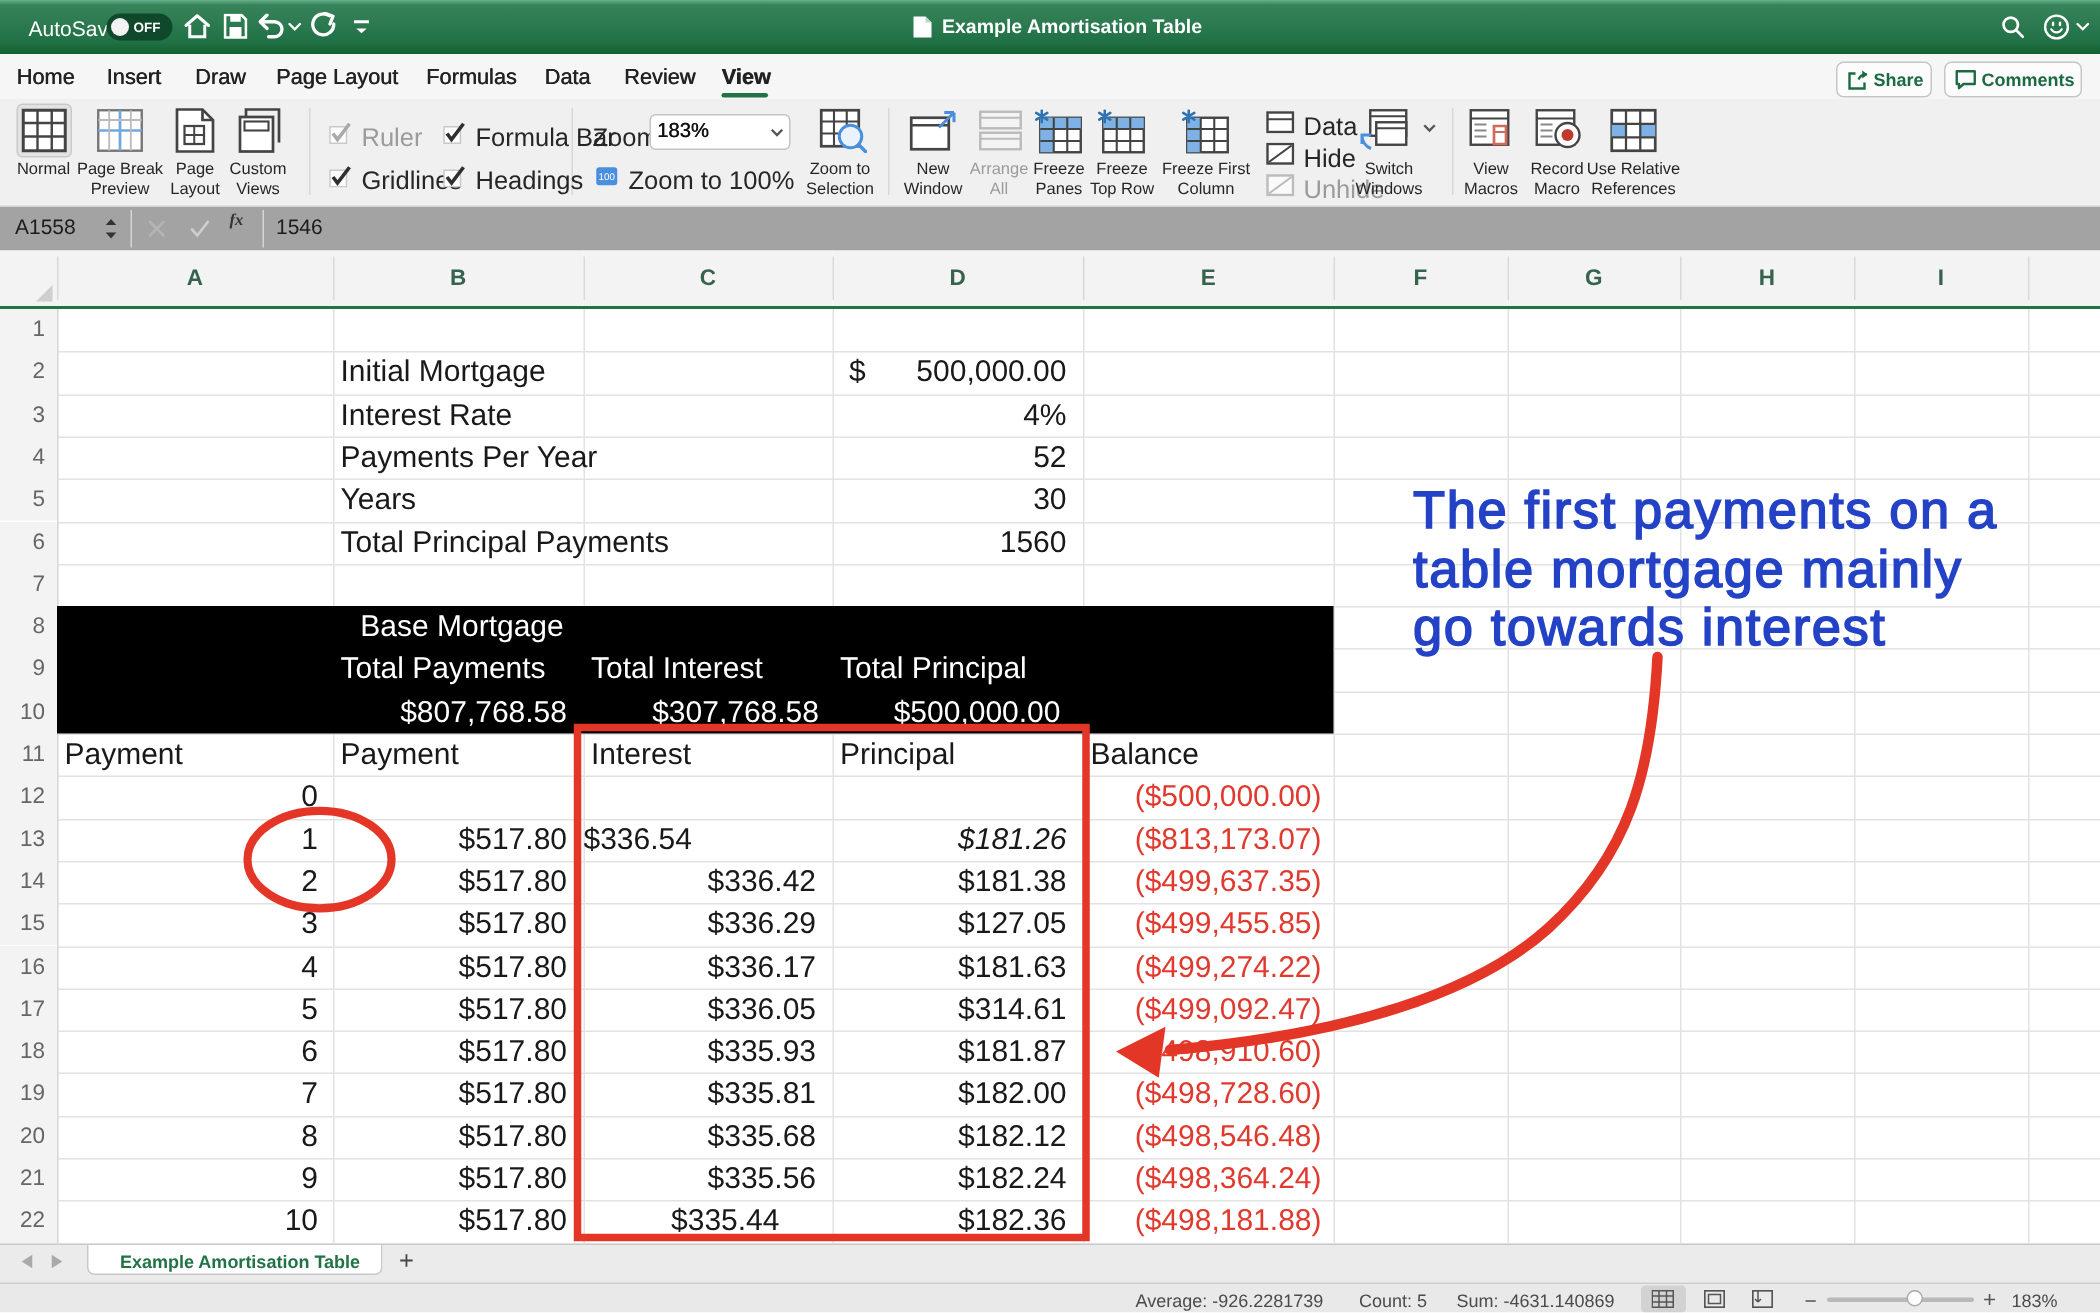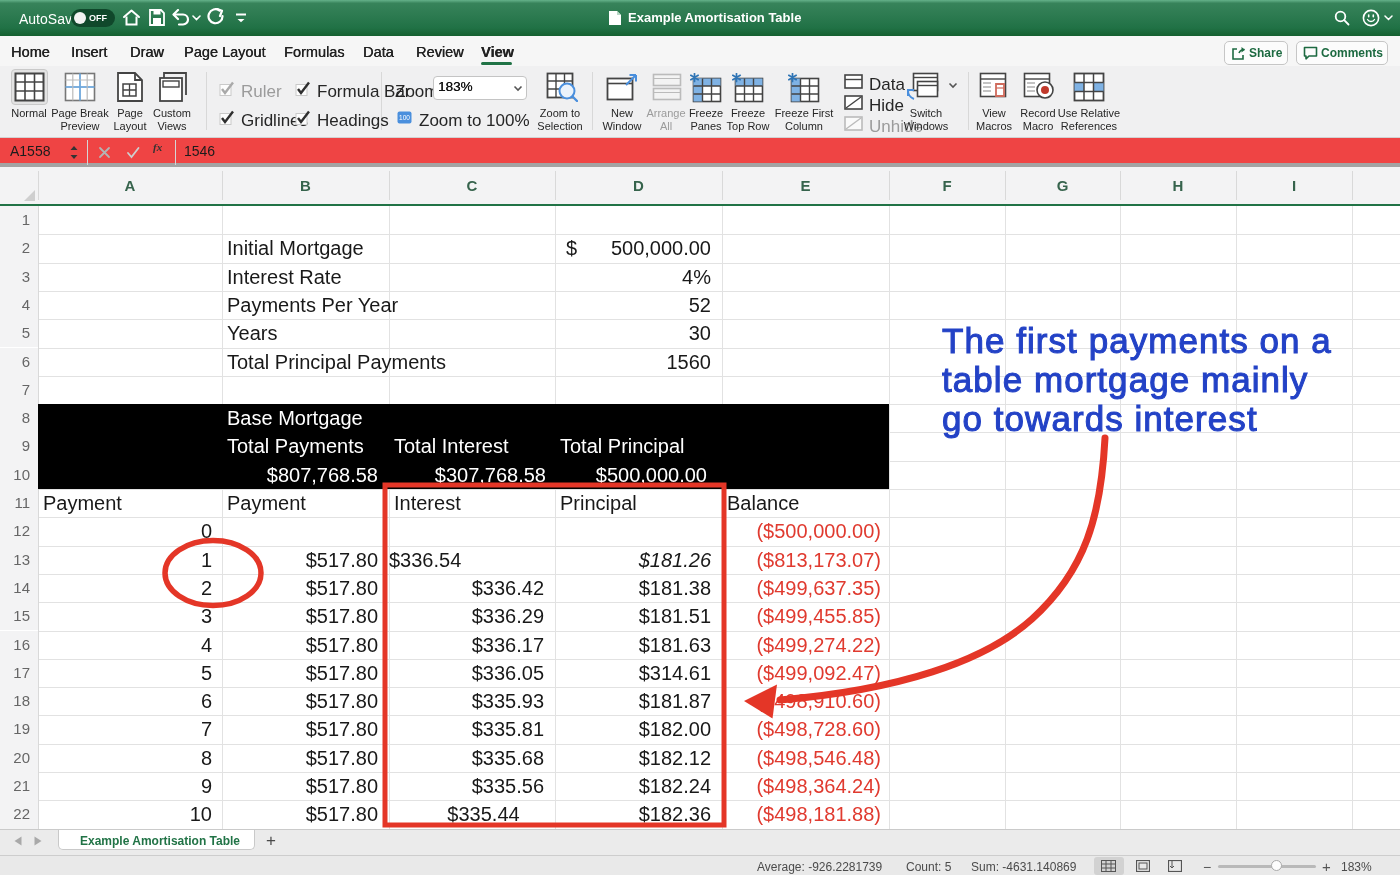"A1558" #fbar { background: #ef4444 -> #a3a3a3; border-bottom: 4px solid #a3a3a3 -> 2px solid #a3a3a3 }
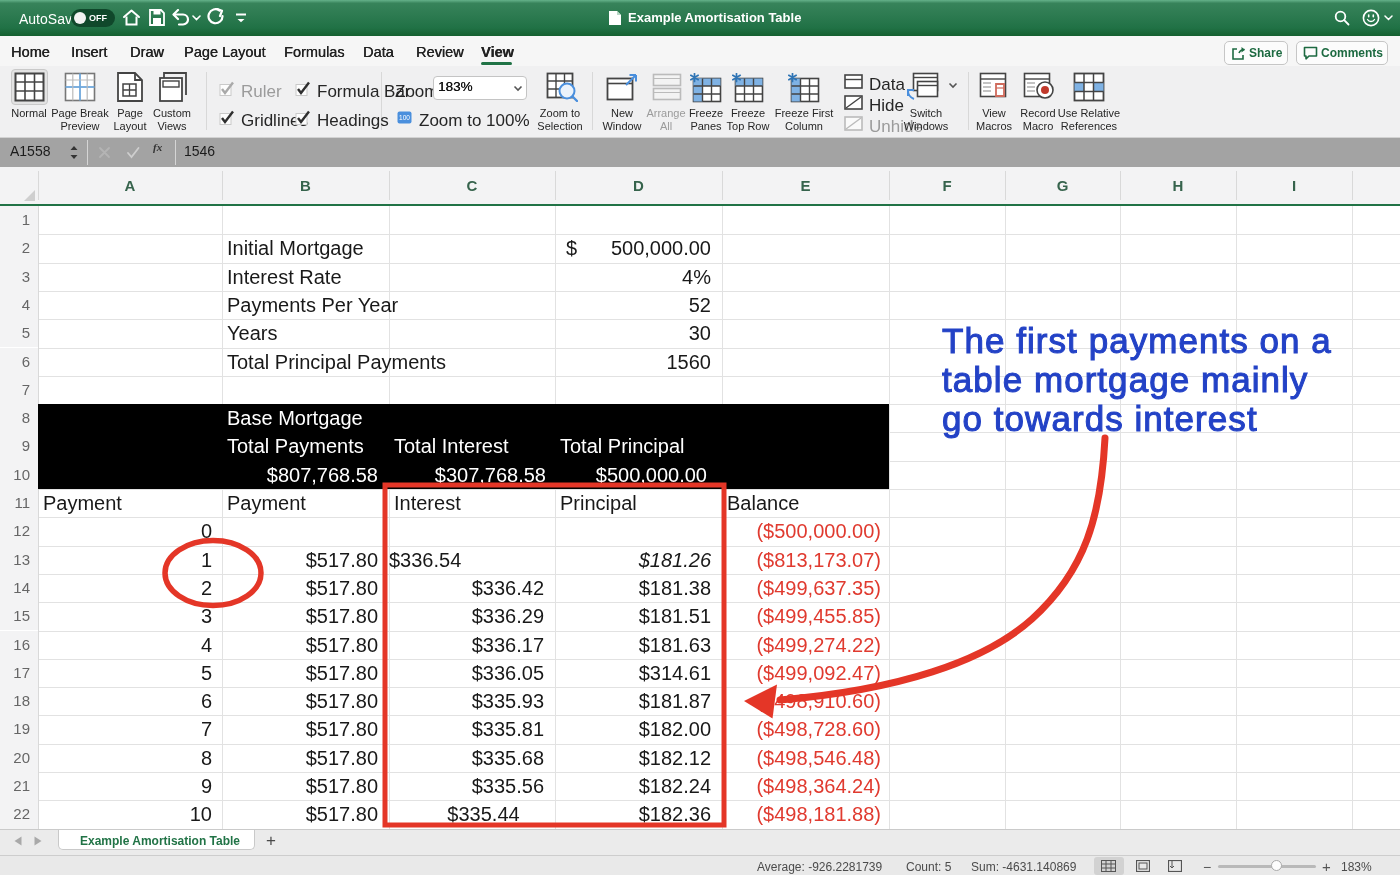"Base Mortgage" div.cell { text-align: none -> center }
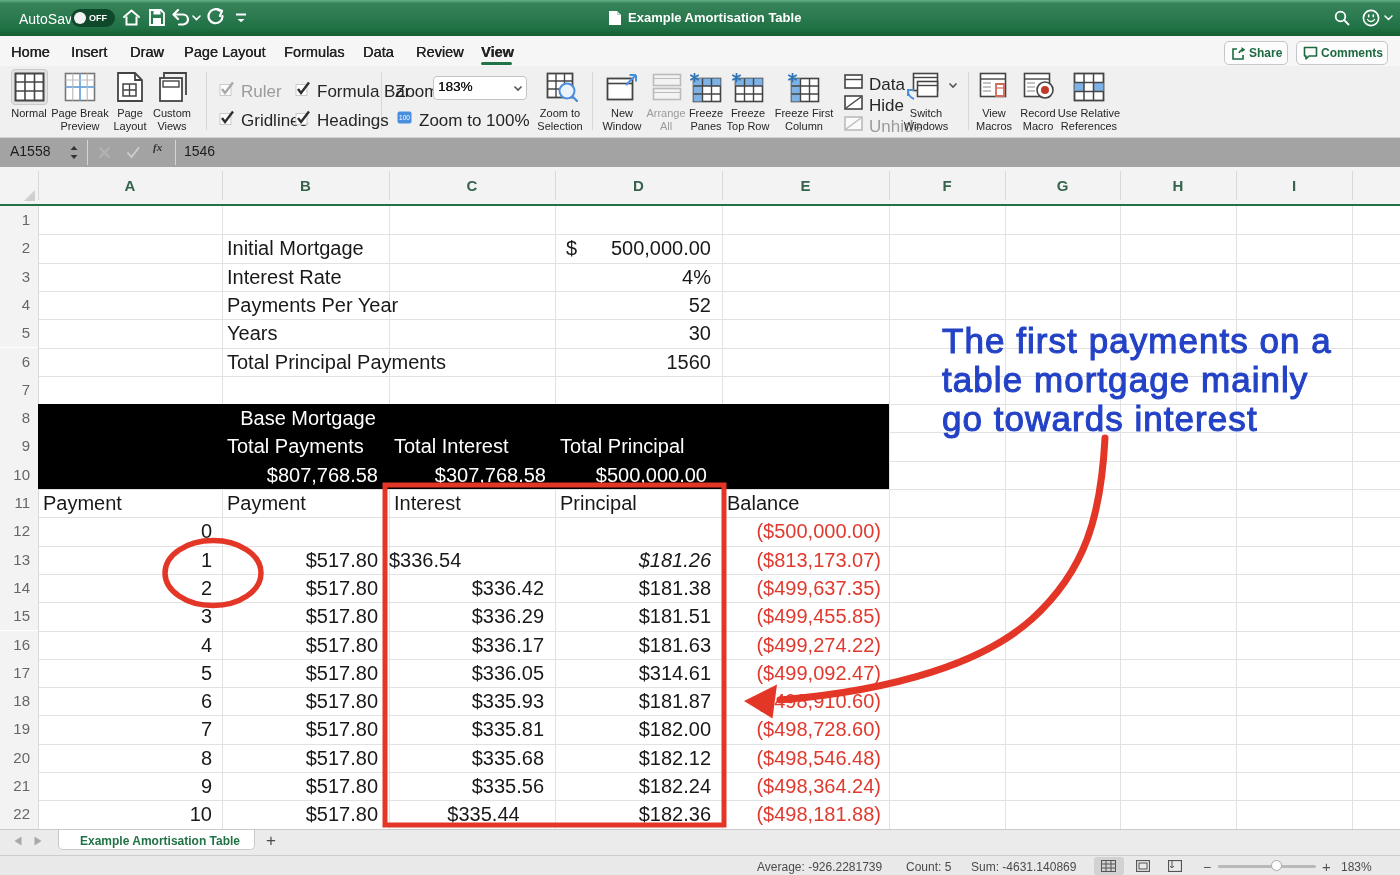"$181.51" div.cell { text: $181.51 -> $127.05 }
